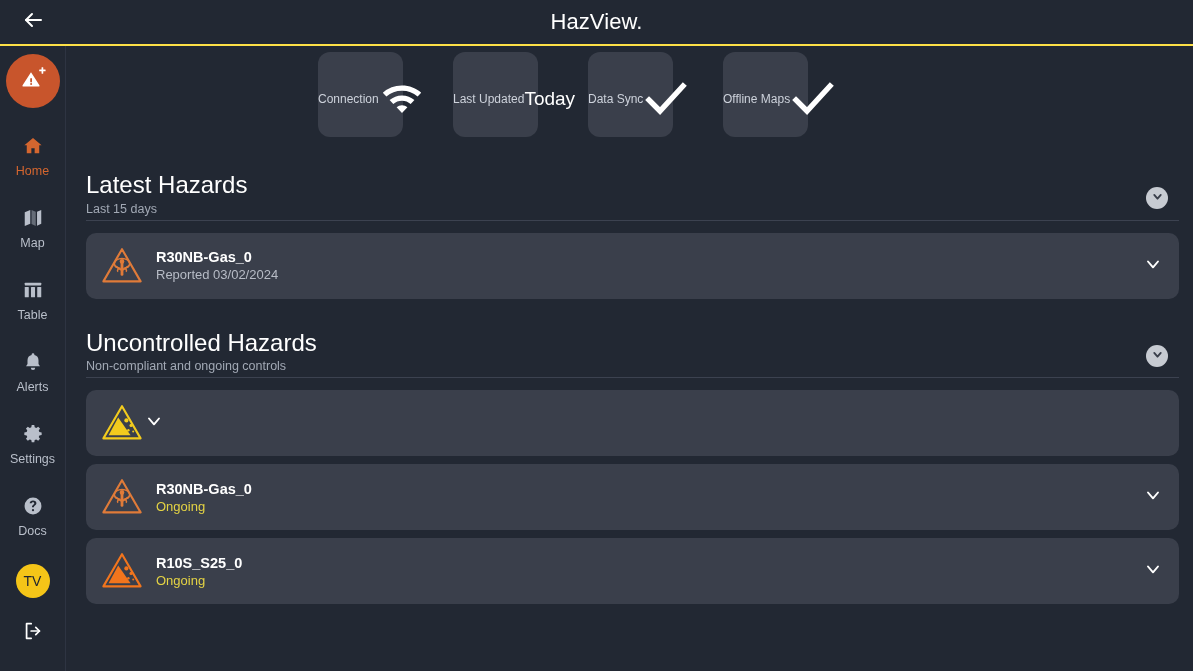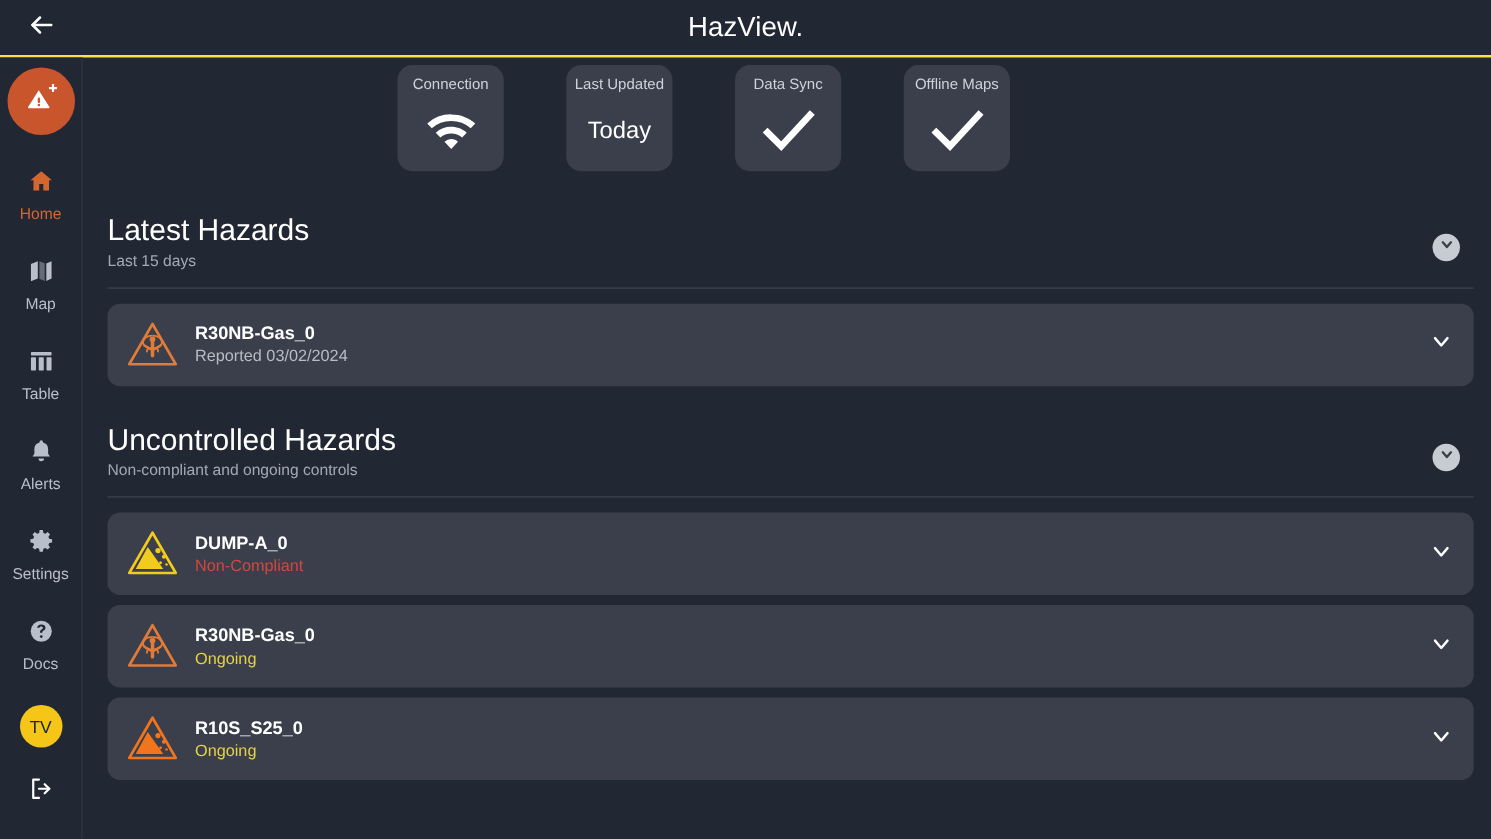"Connection" .status-card { flex-direction: column -> row }
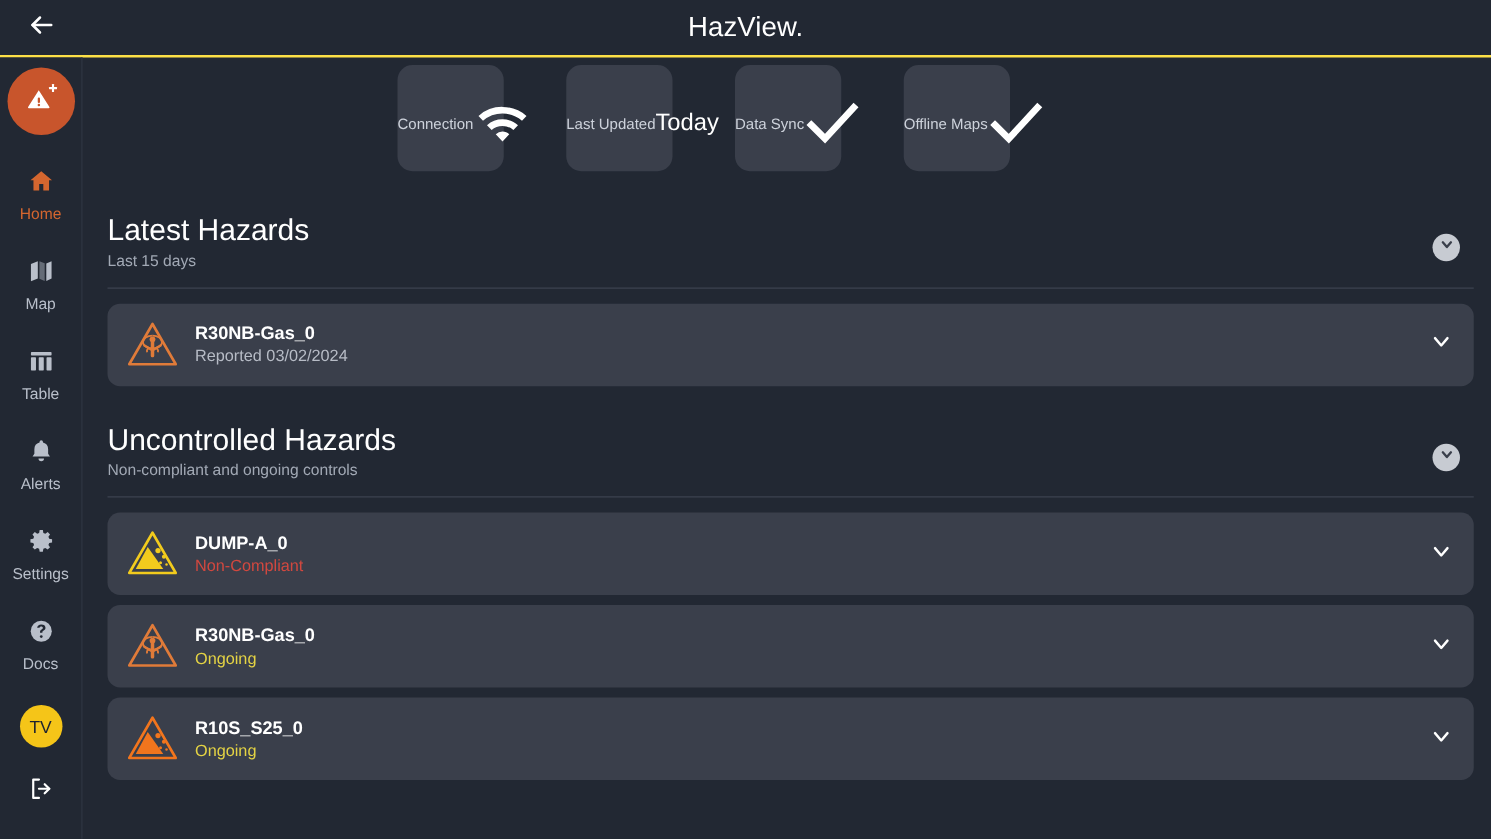"Latest Hazards" .section-head { padding-bottom: 14px -> 4px }
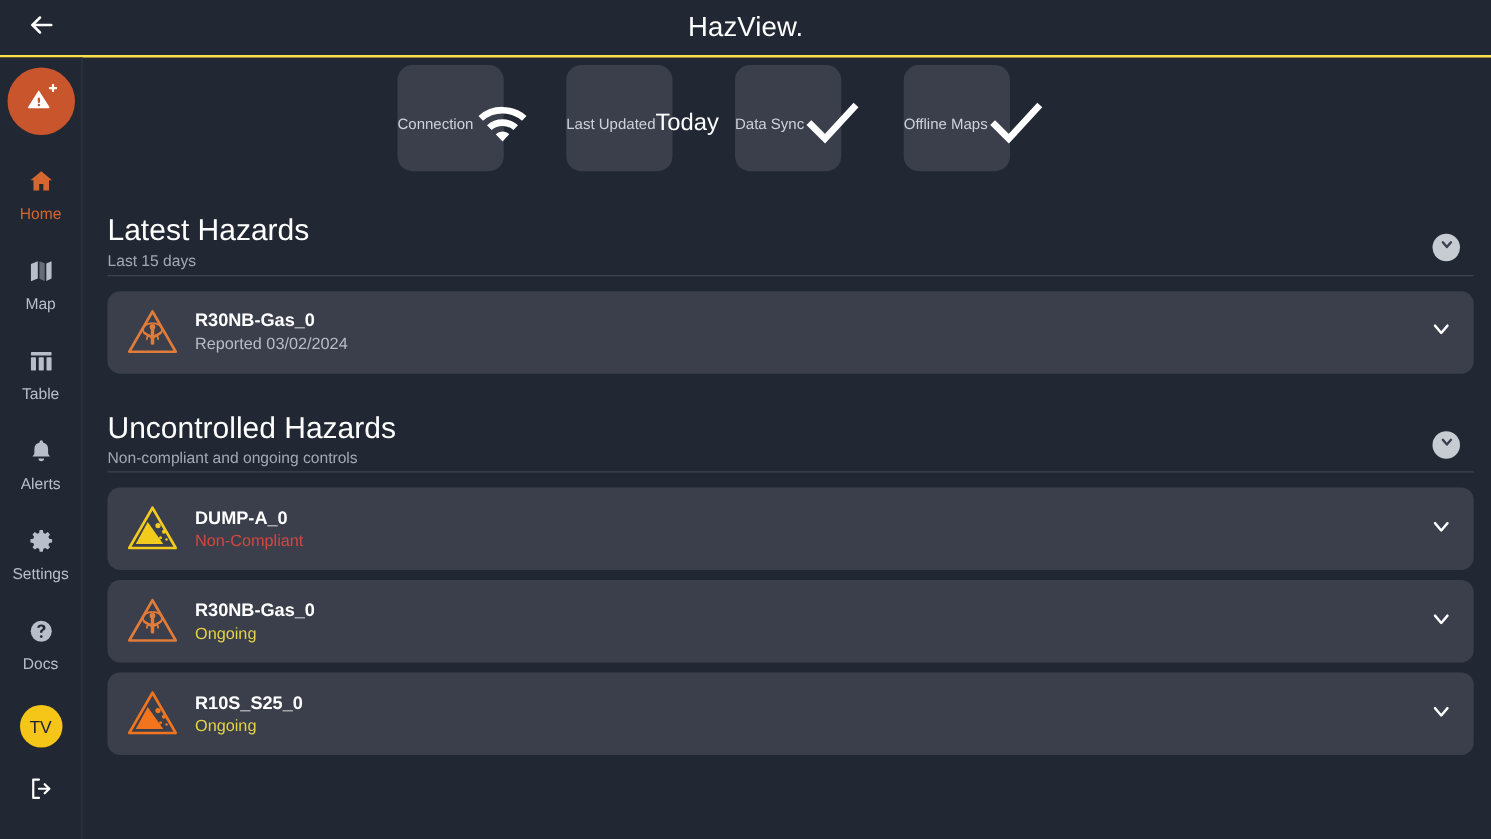"DUMP-A_0" span.hz-text { html: <span> <span>DUMP-A_0</span> <span>Non-Compliant</span> </span> -> none }
